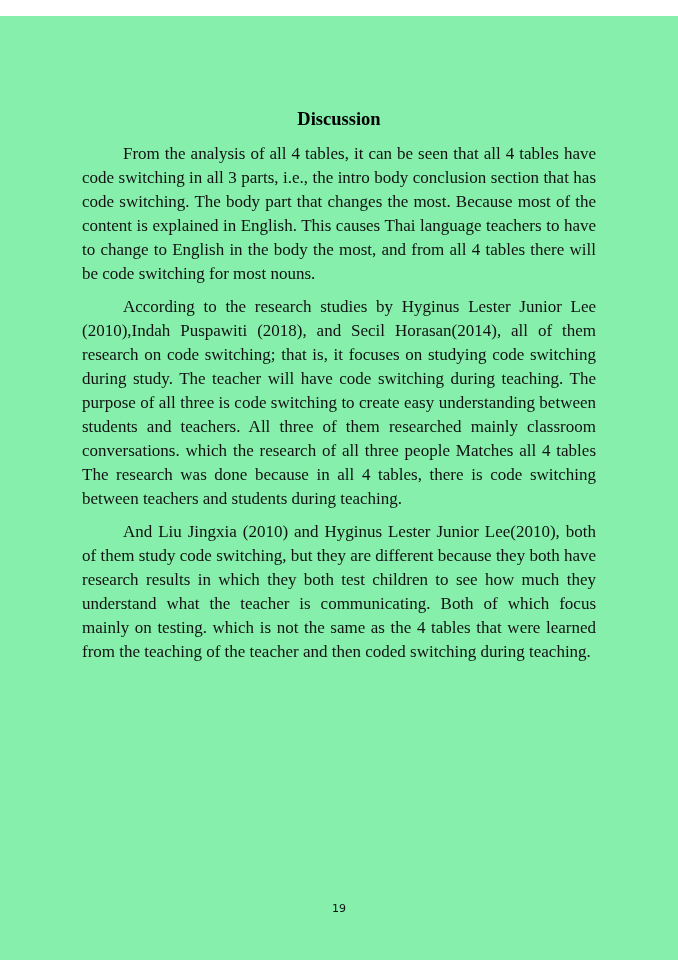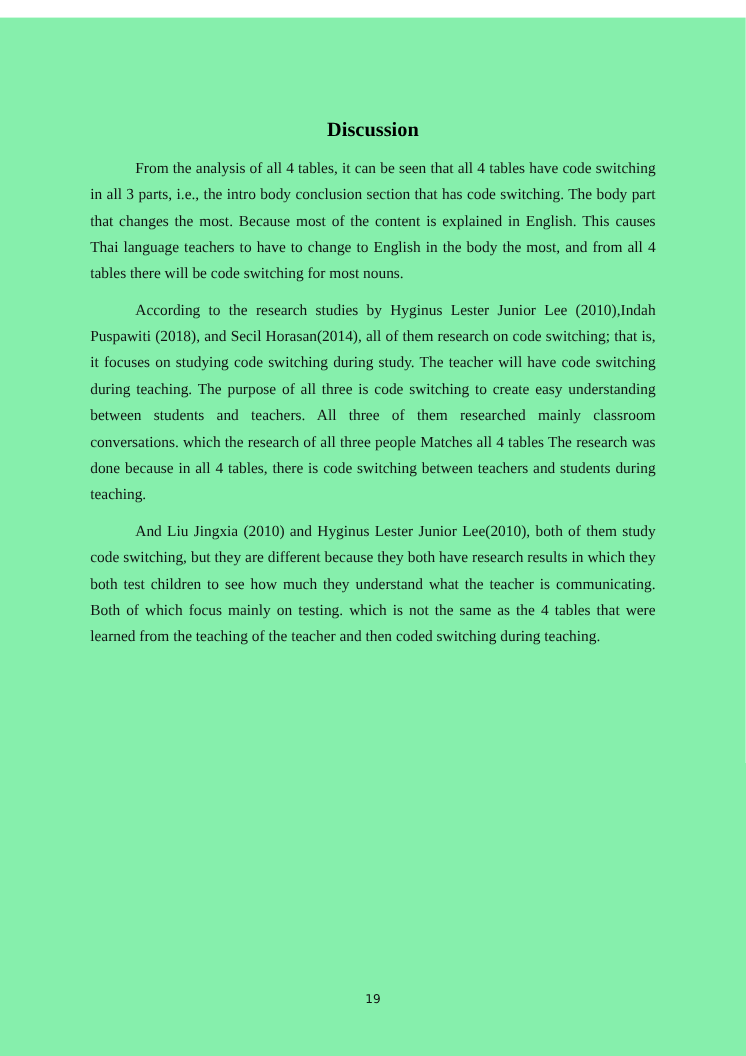"From the analysis of all" .body { font-size: 14px -> 17px }
